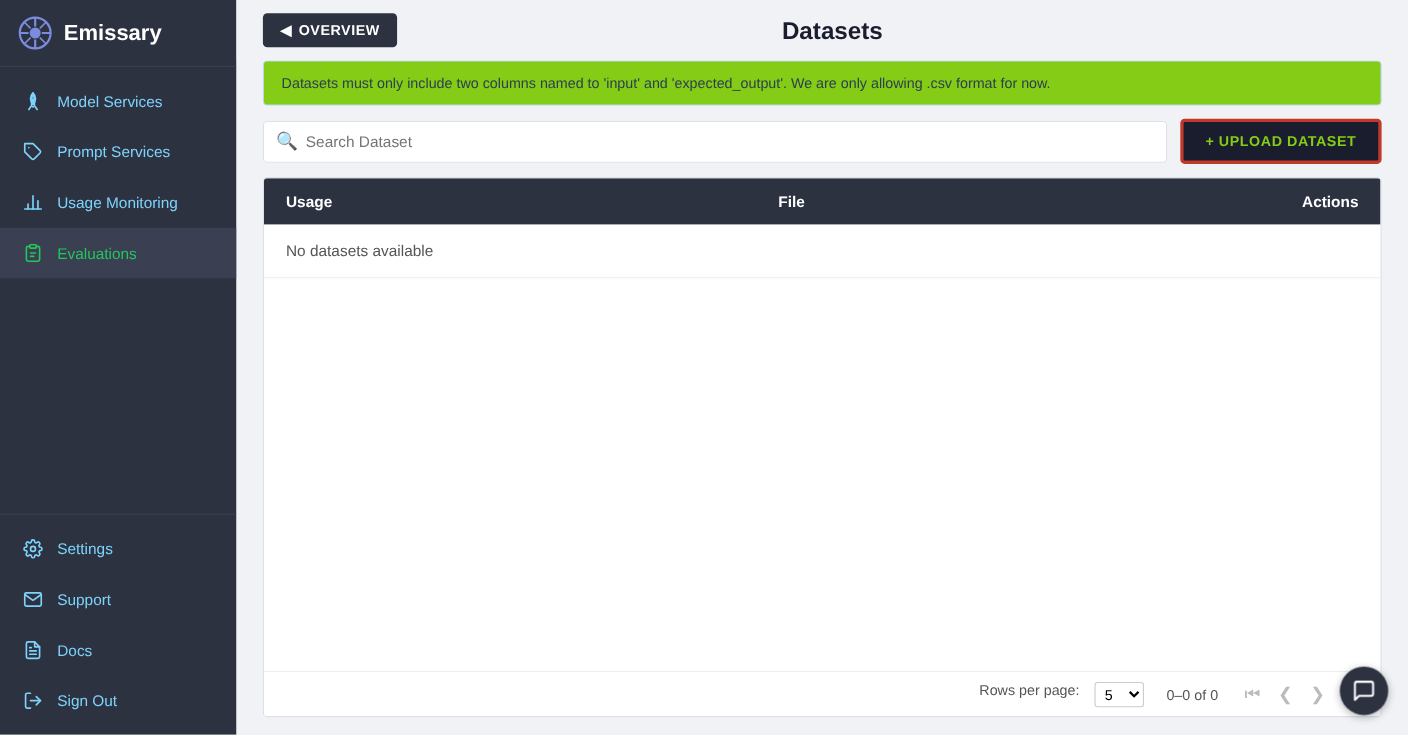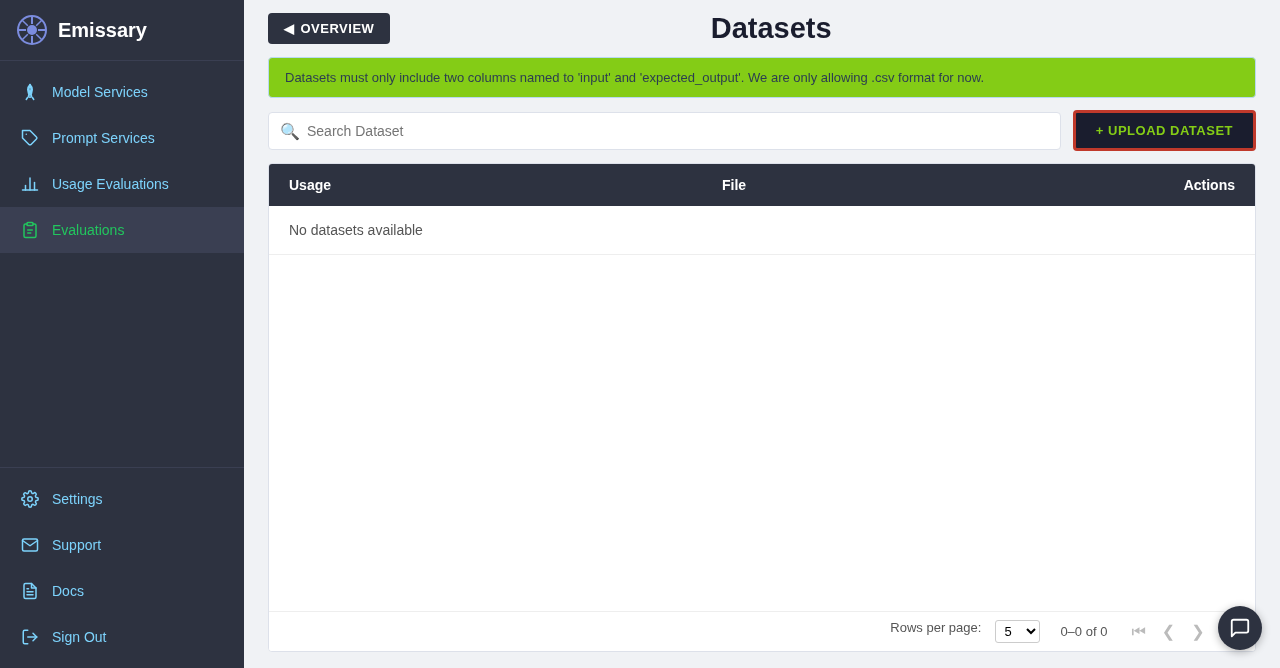"Emissary" .sidebar { width: 244px -> 215px }
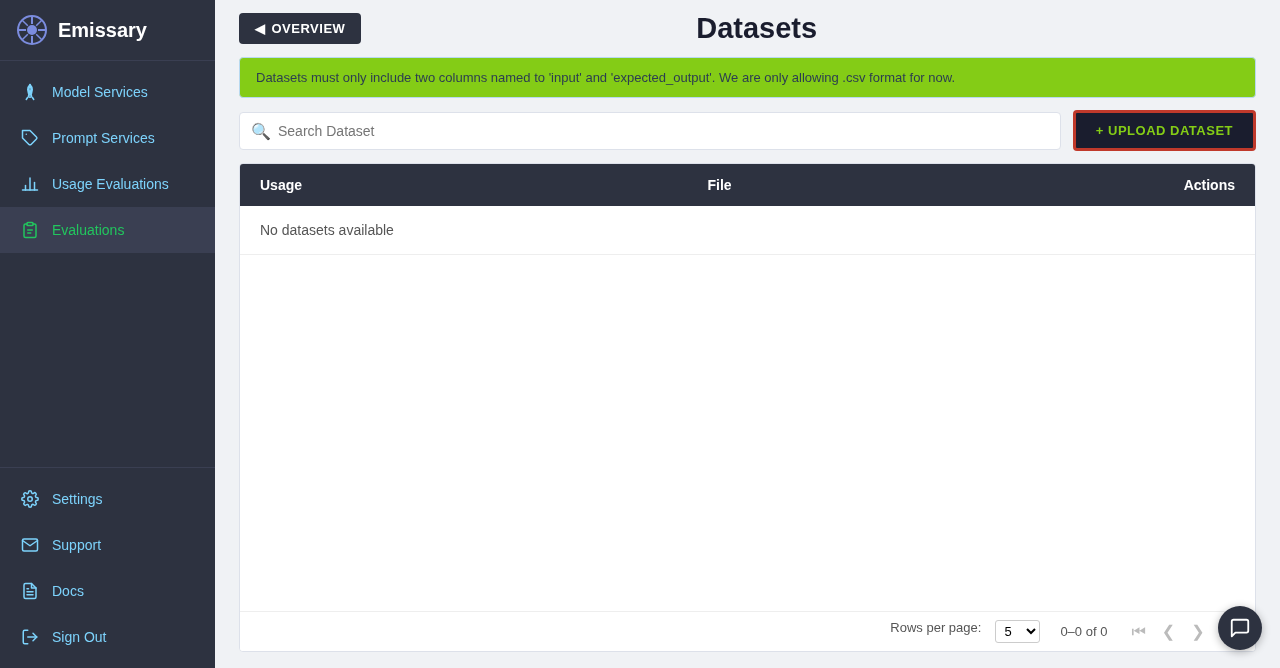"Datasets" .page-title { font-size: 29px -> 22px }
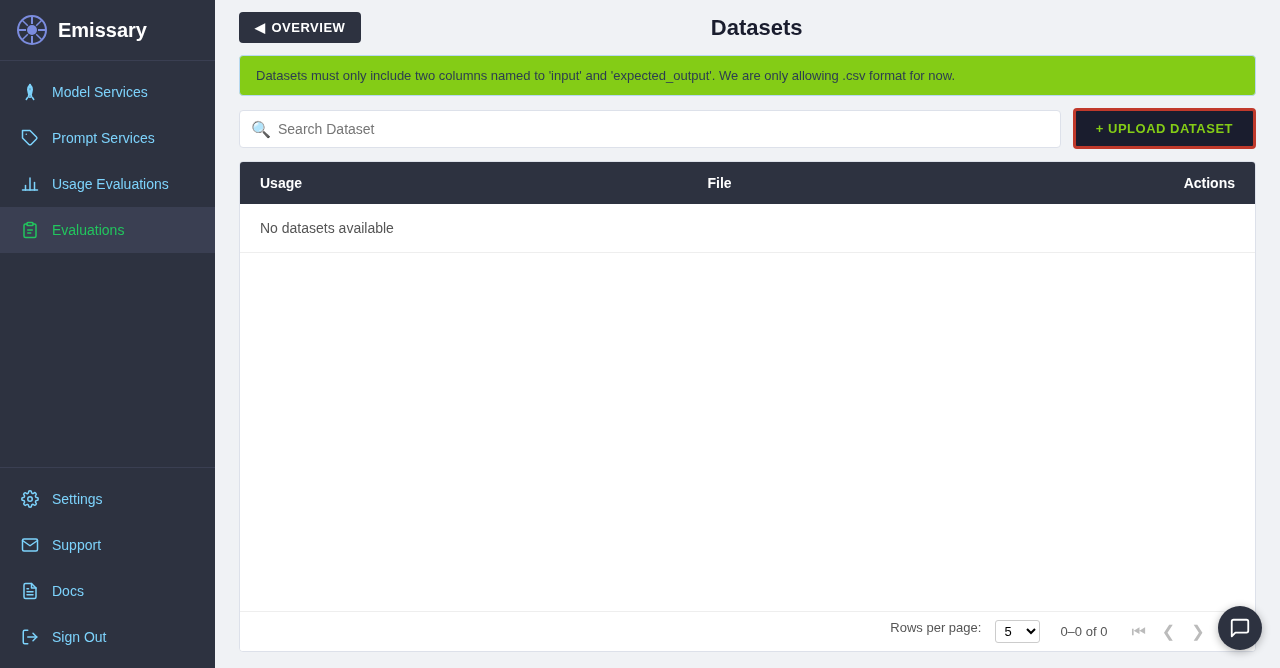"Usage Evaluations" span { text: Evaluations -> Monitoring }
